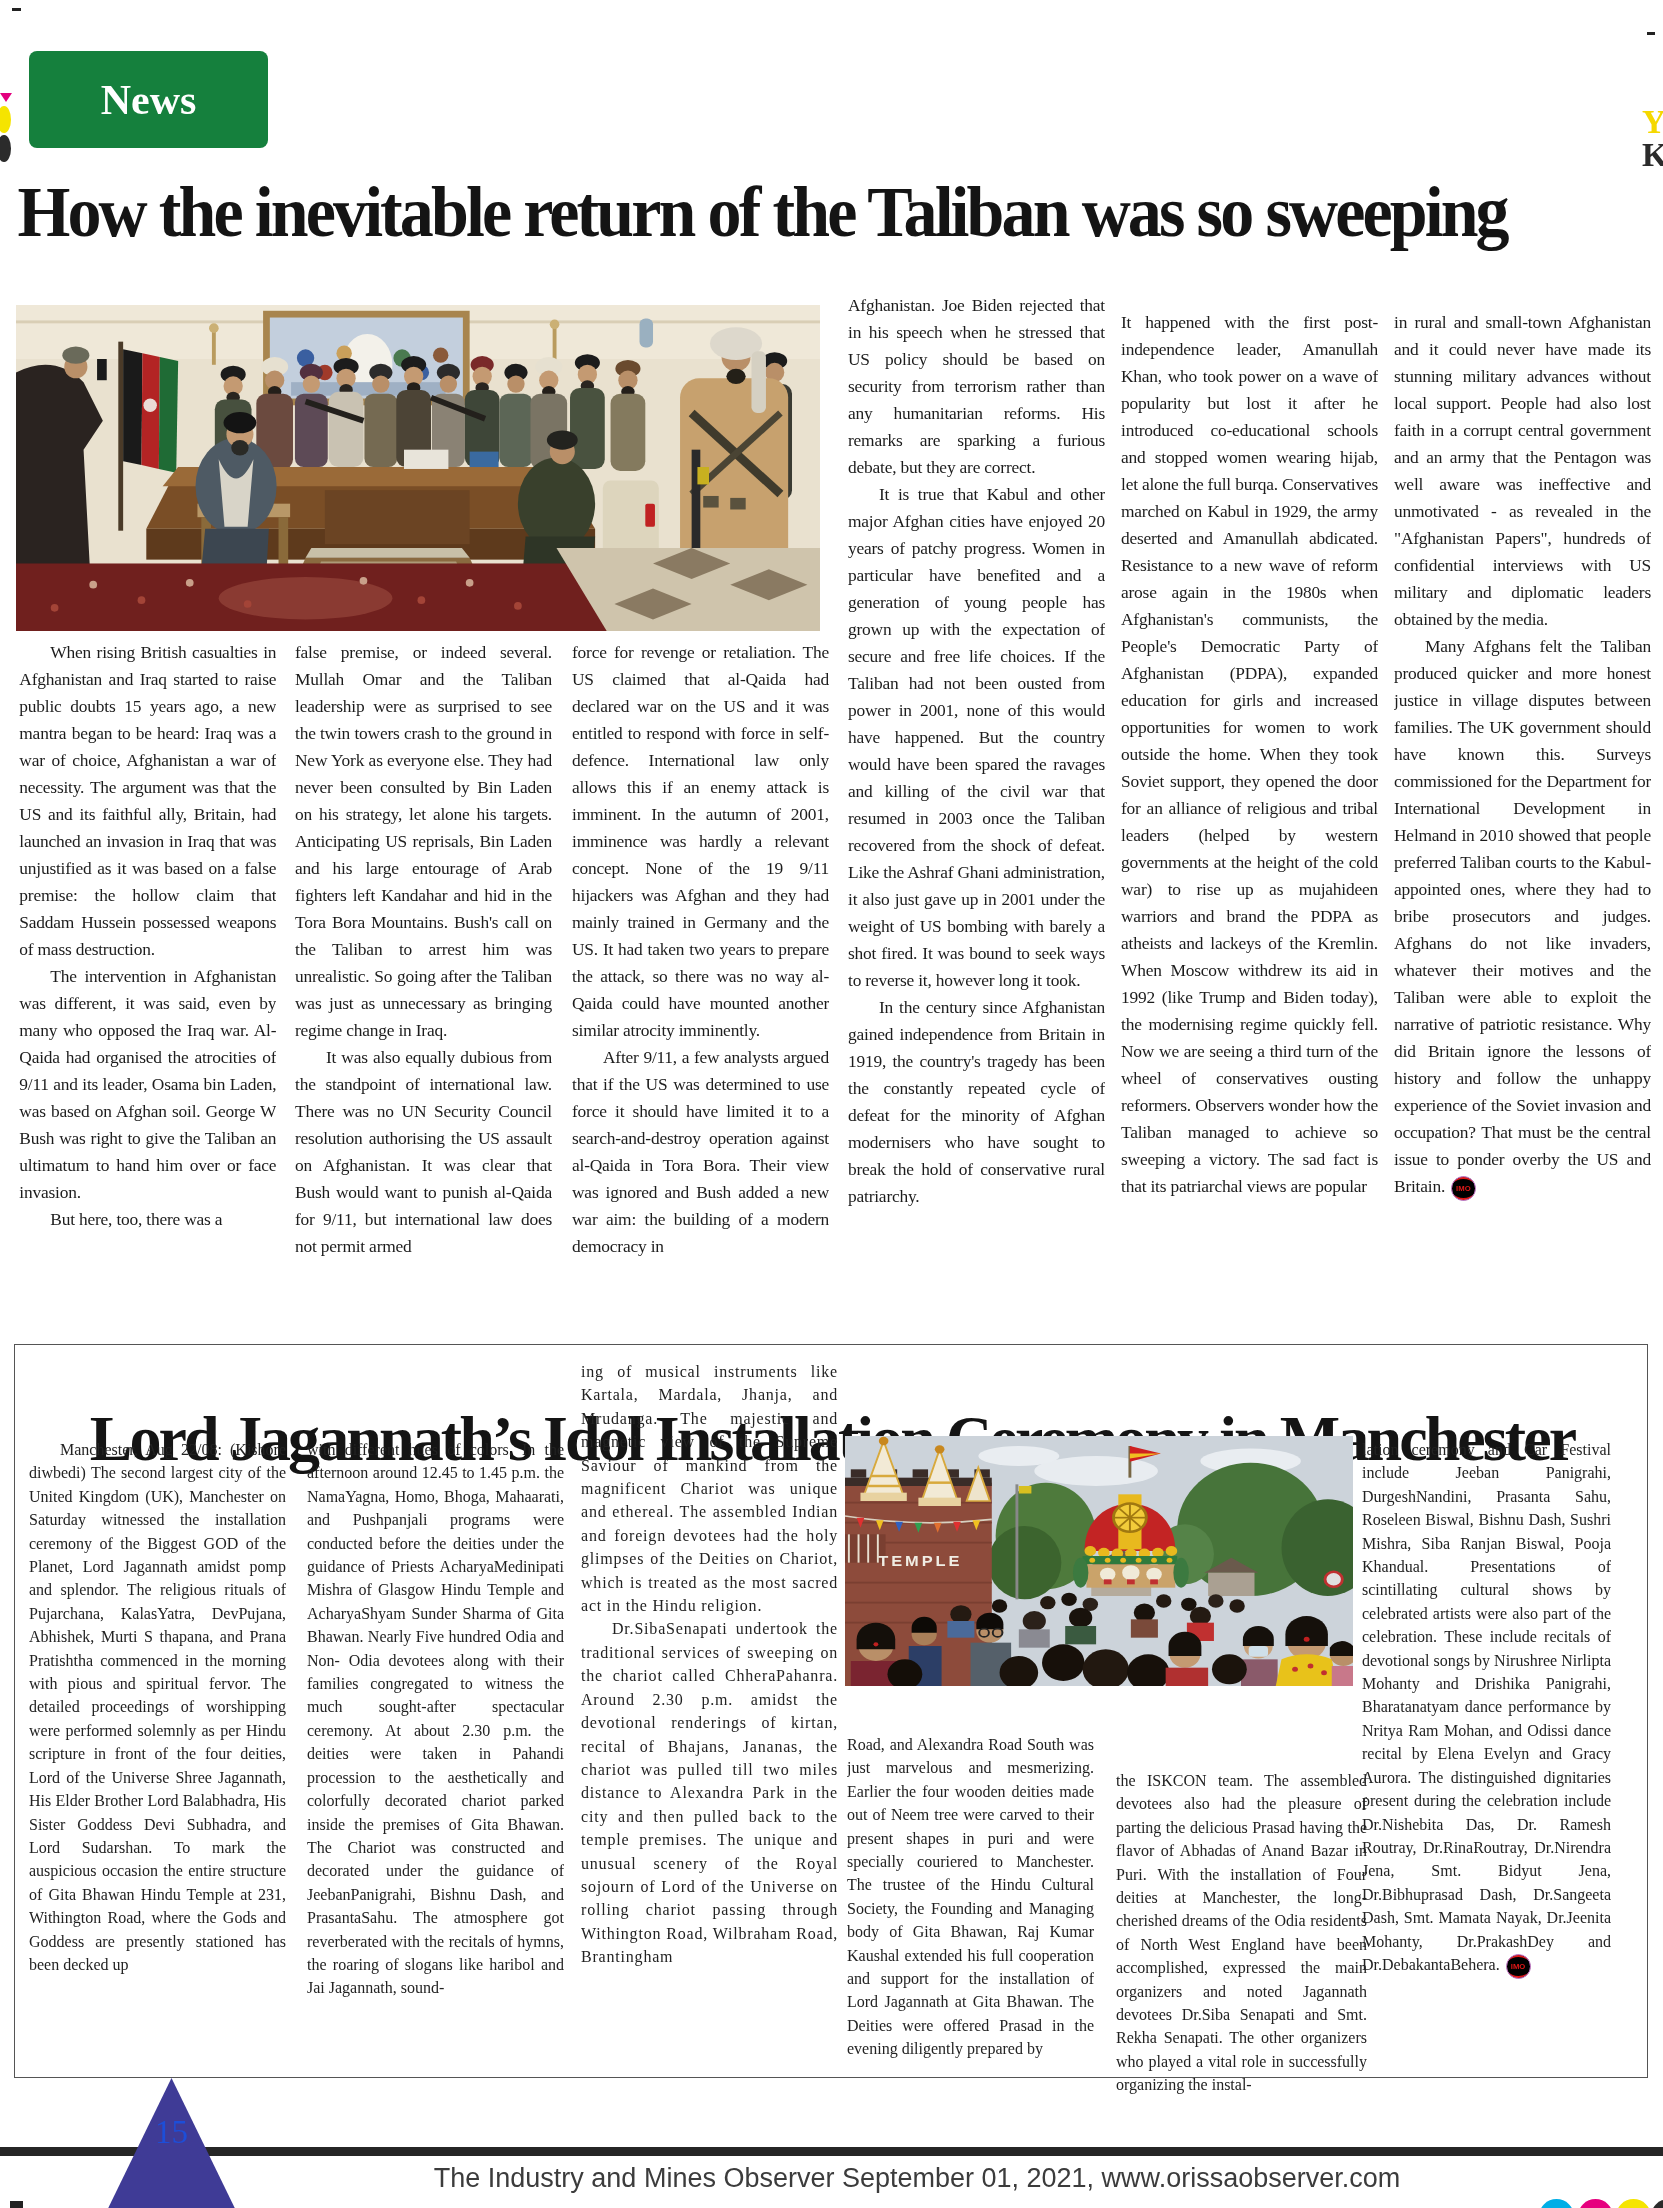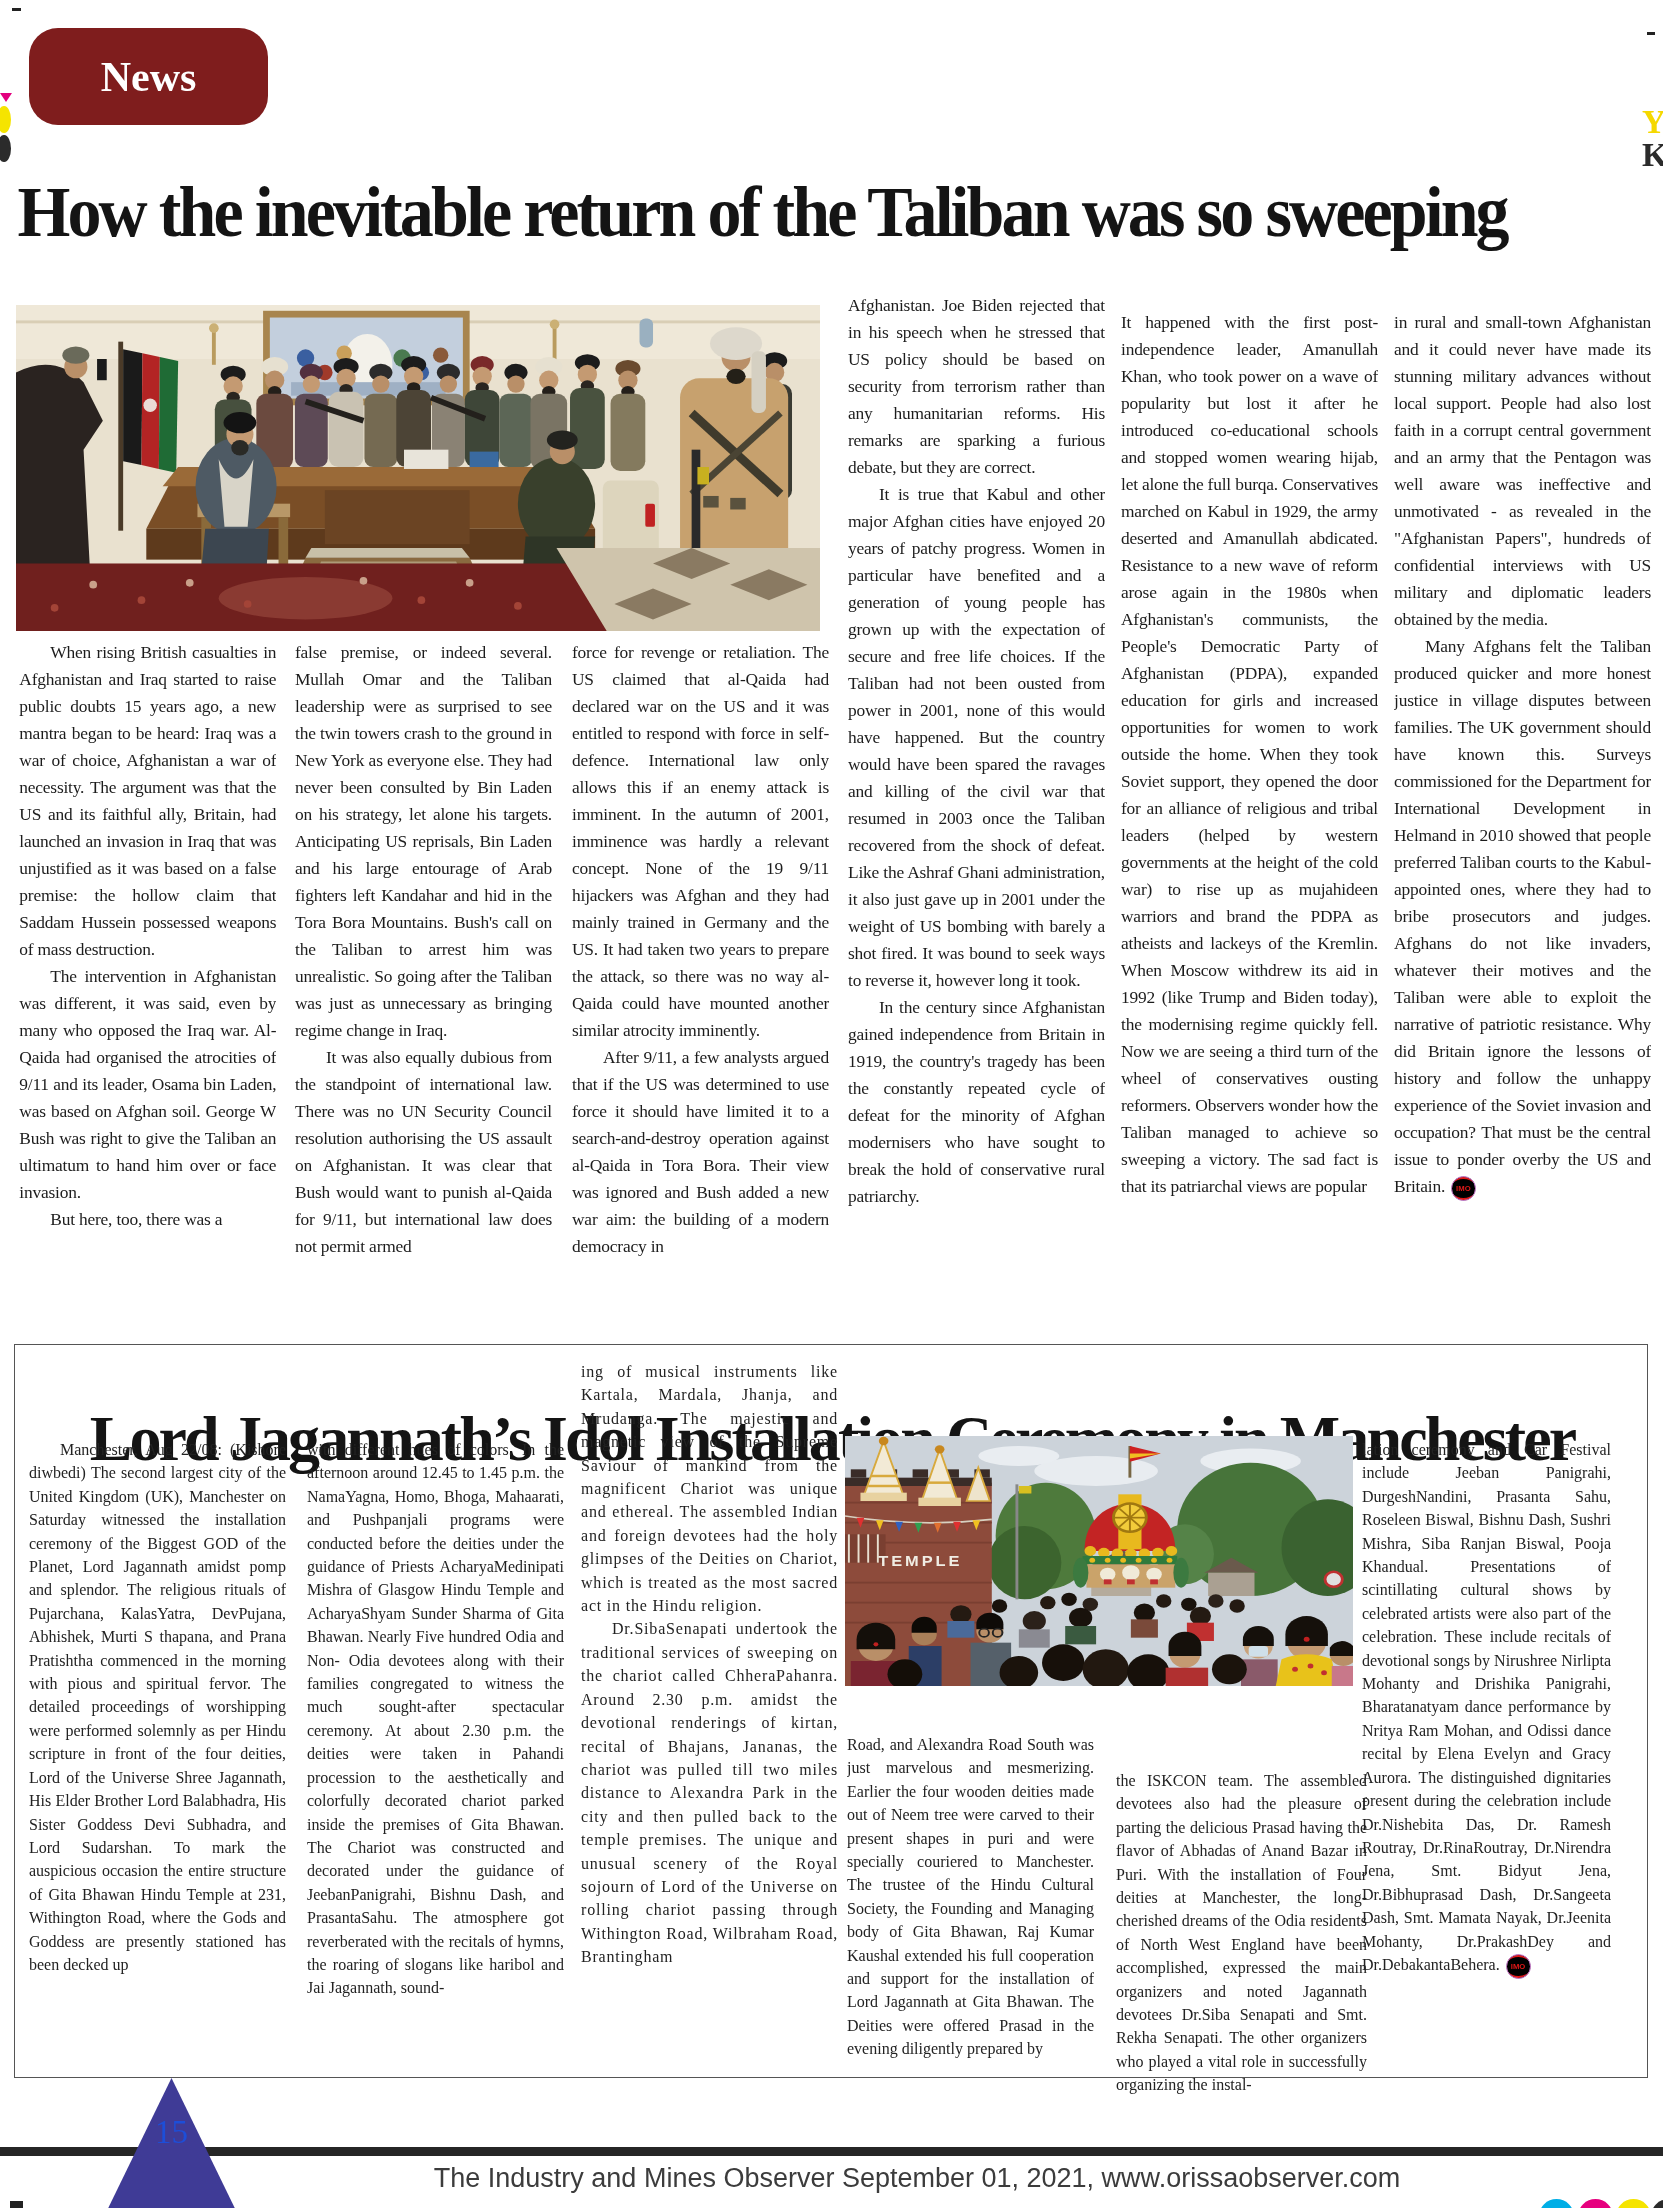"News" #news-banner { background: #7f1d1d -> #15803d; border-radius: 29px -> 8px; top: 28px -> 51px }
